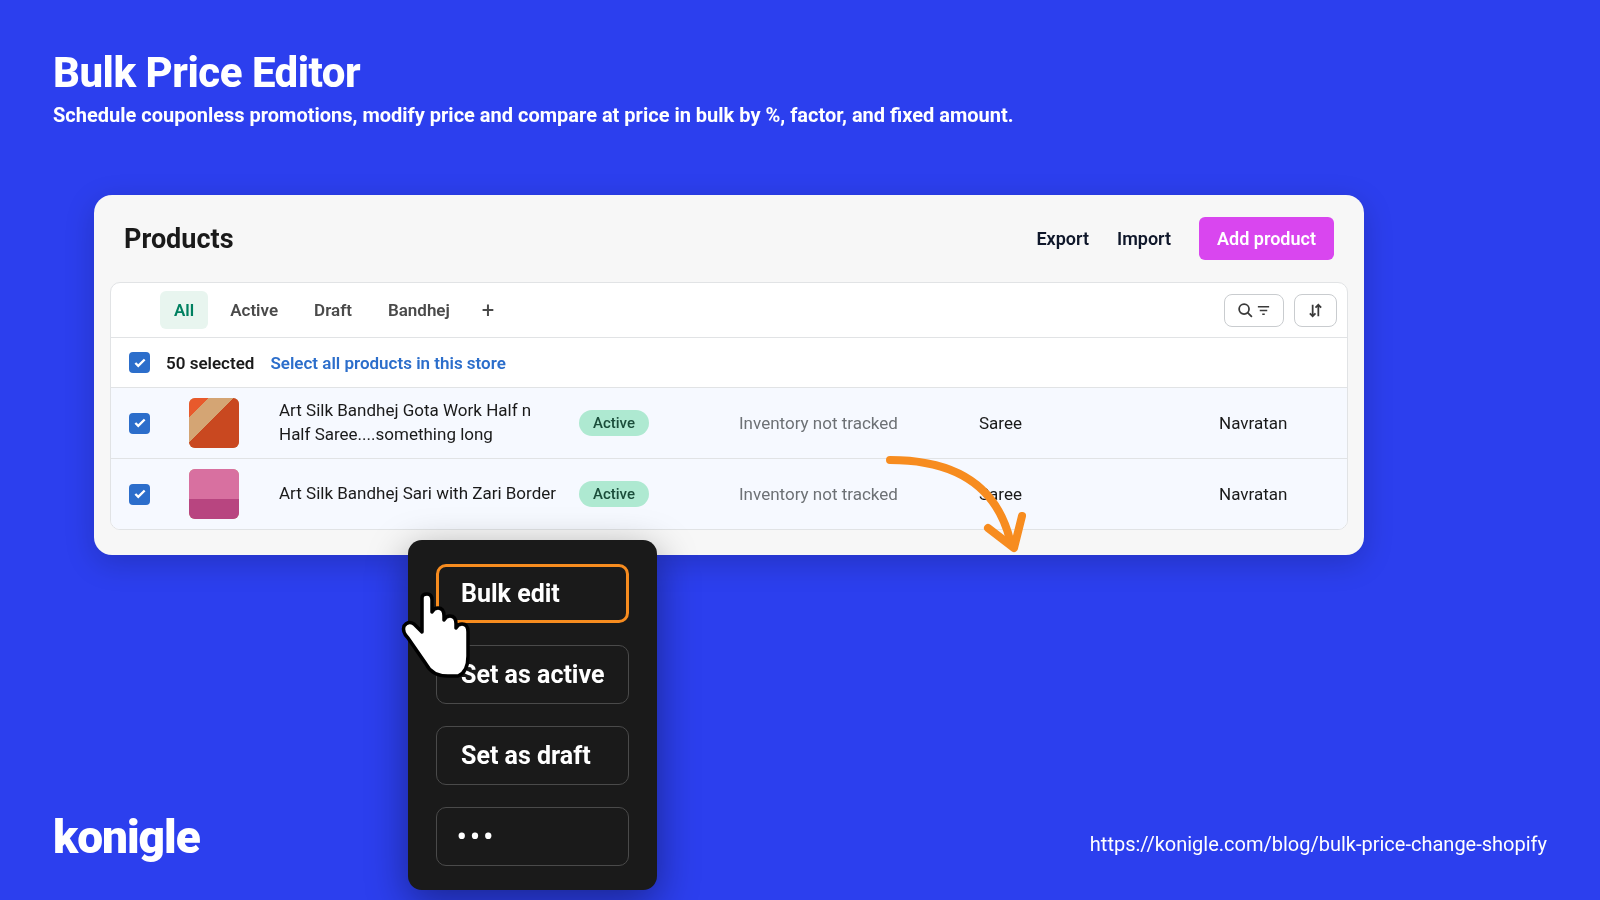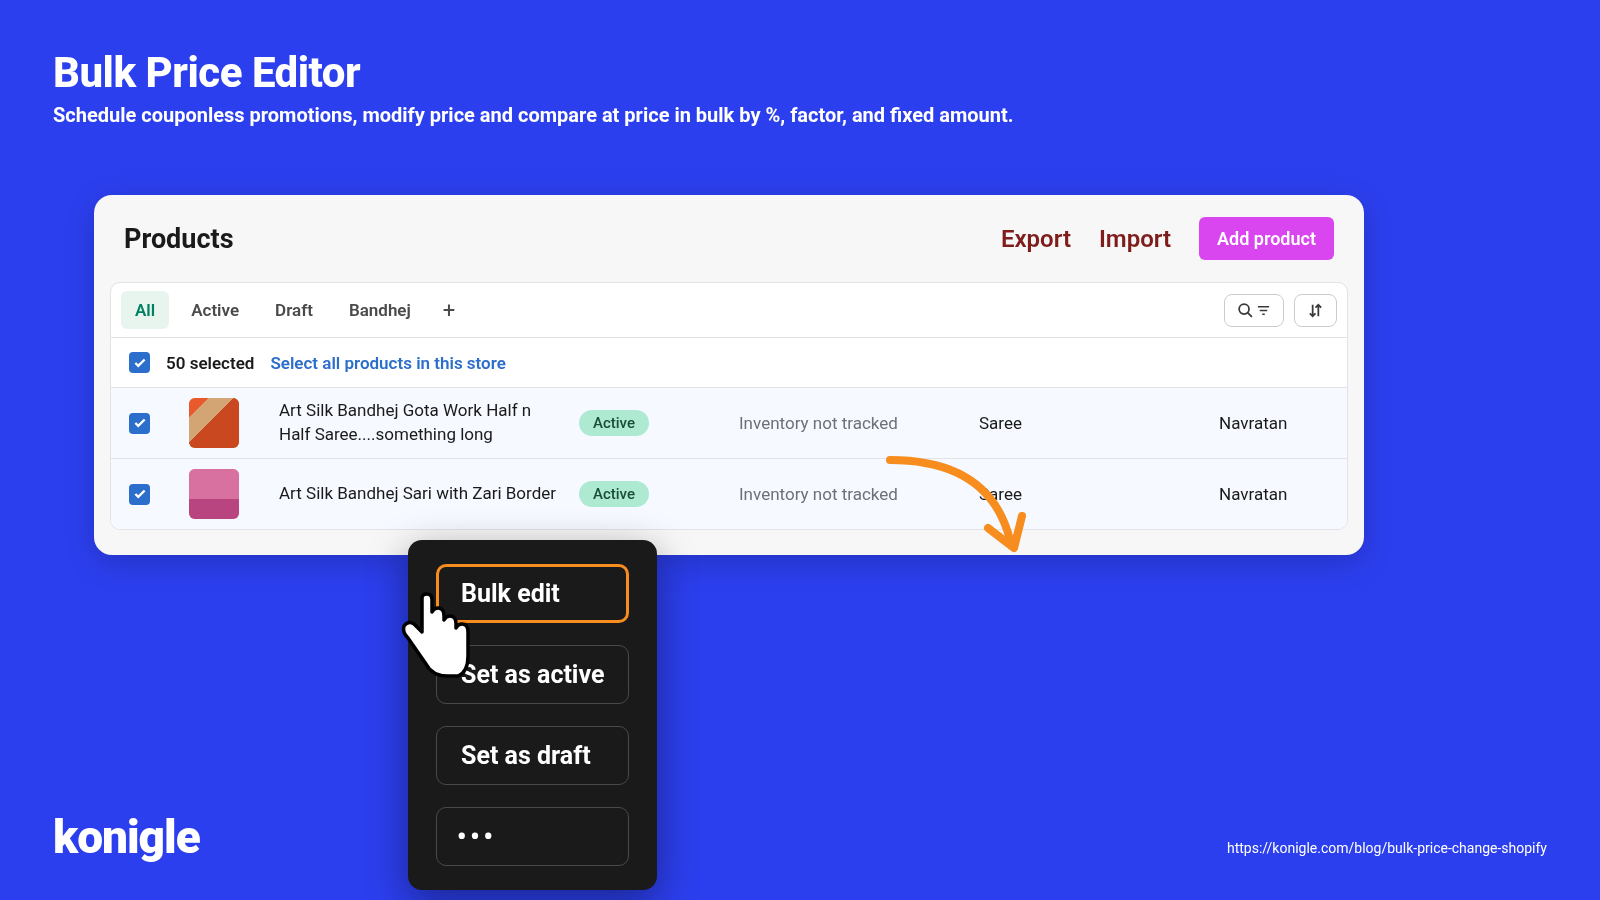"Export" .link-btn { color: #7f1d1d -> #0f172a; font-size: 24px -> 18px }
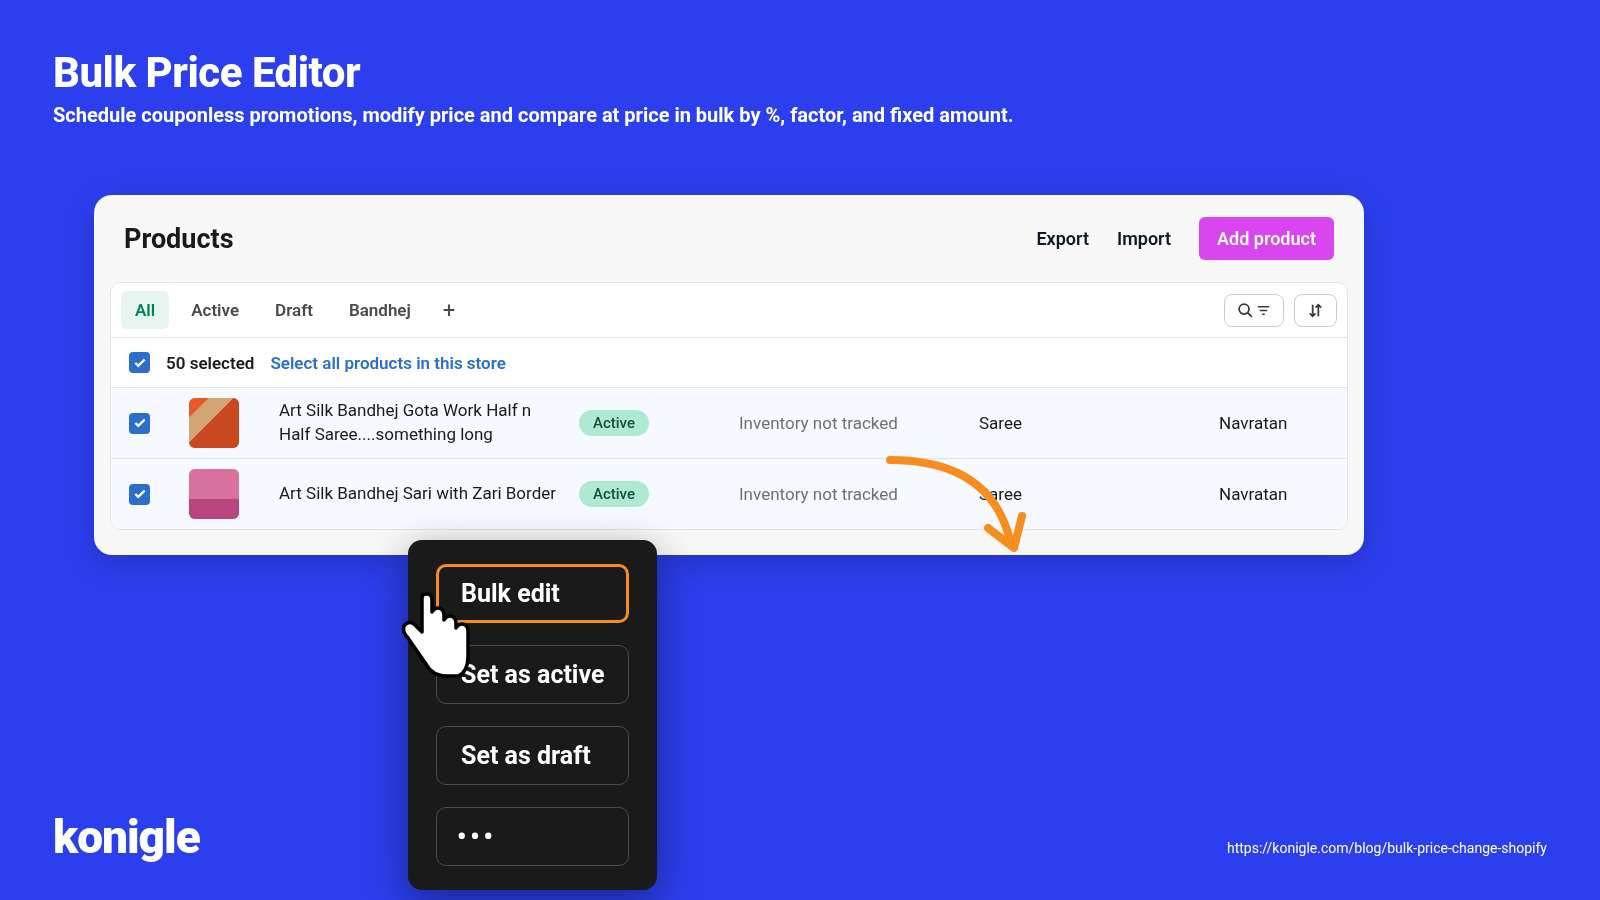"All" .tabs { margin-left: none -> 39px }
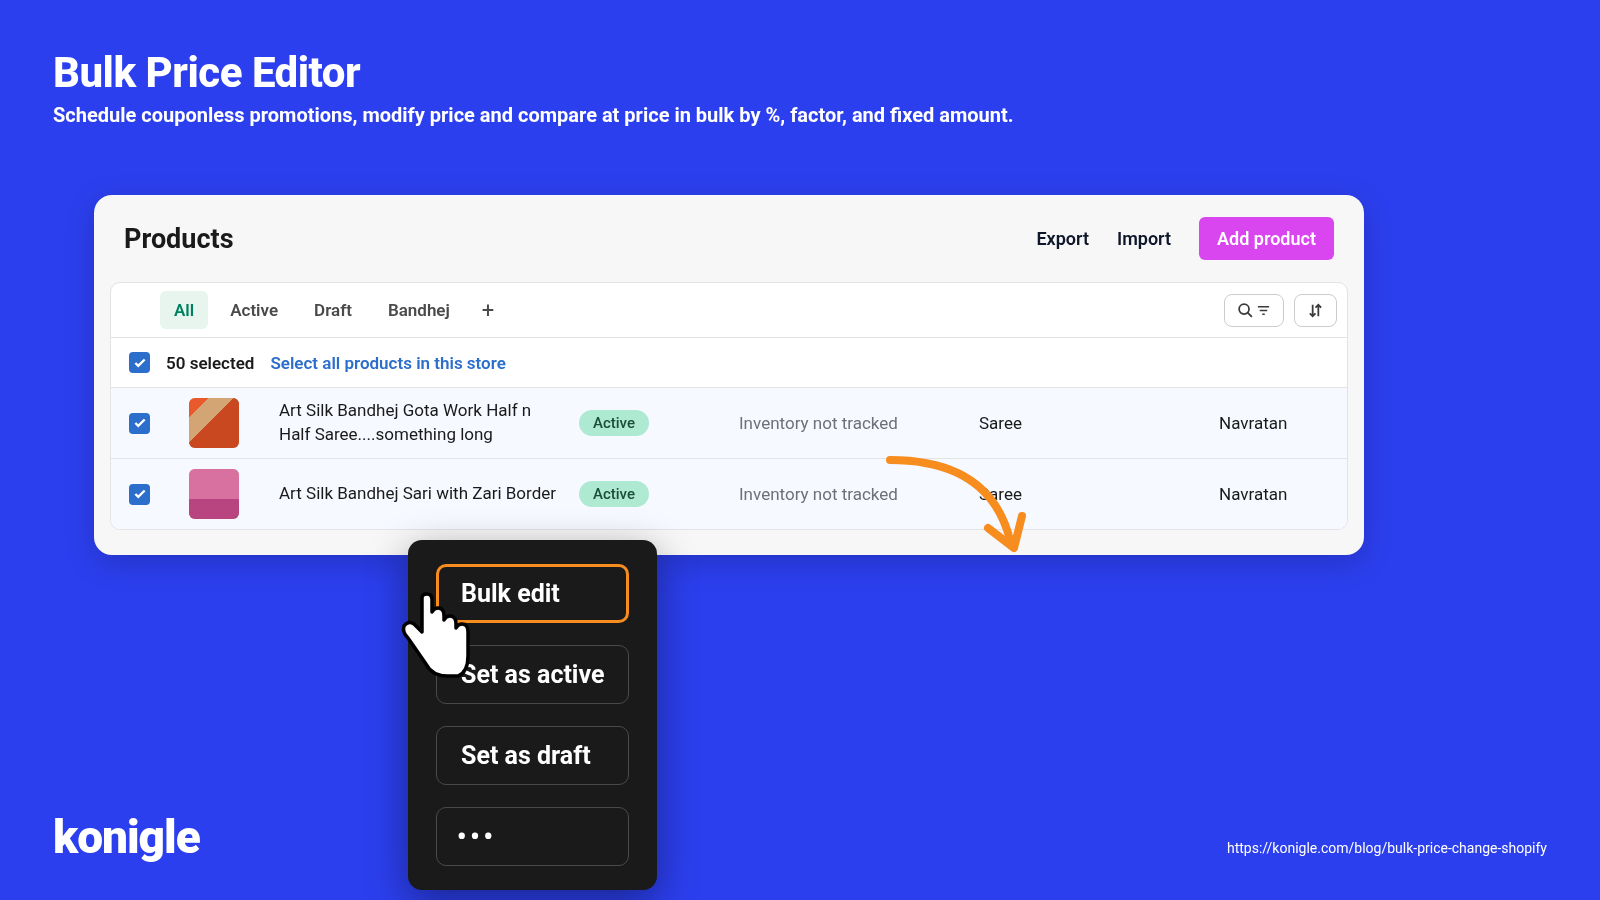"https://konigle.com/blog/bulk-price-chan" .url { font-size: 14px -> 20px }
